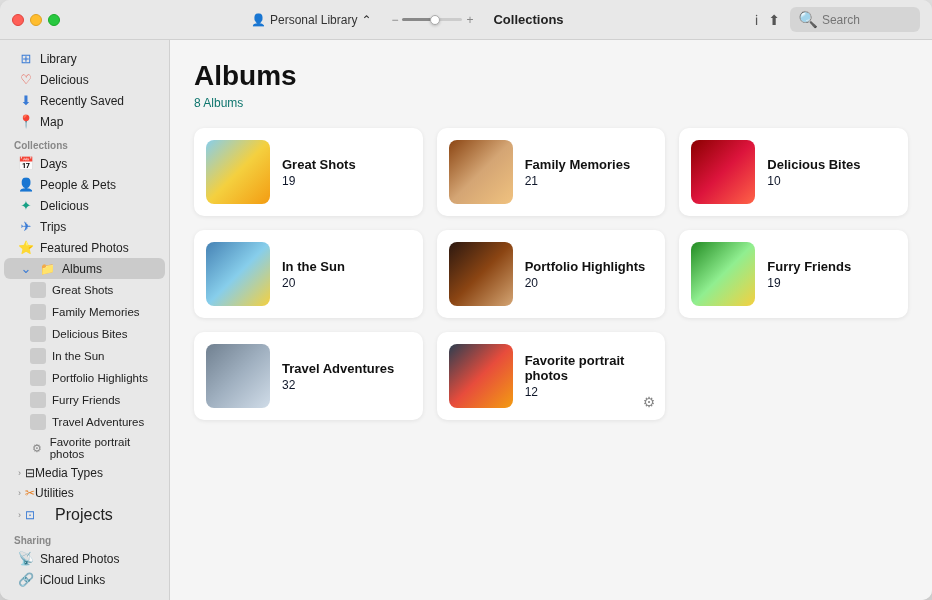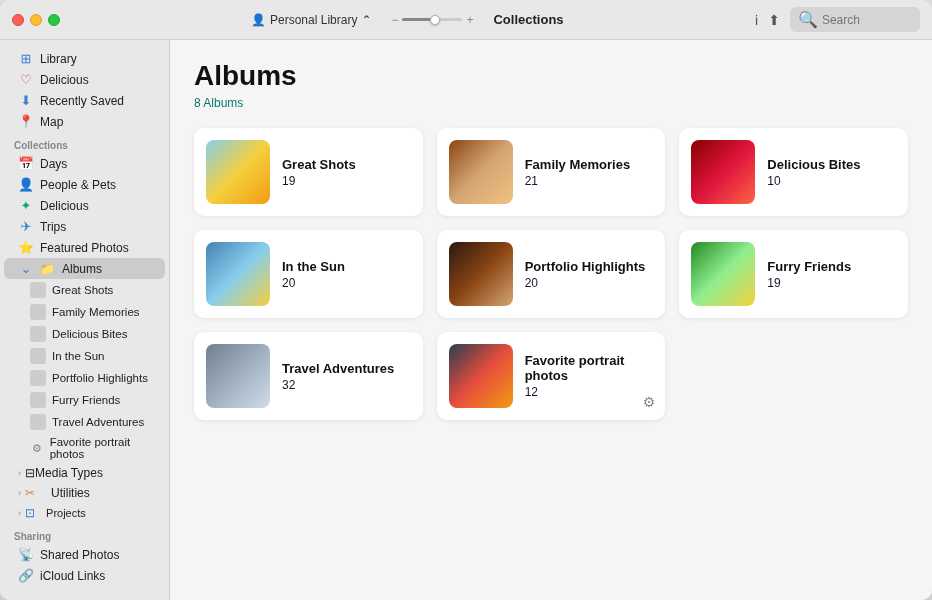"Utilities" span { margin-left: 16px -> 0 }
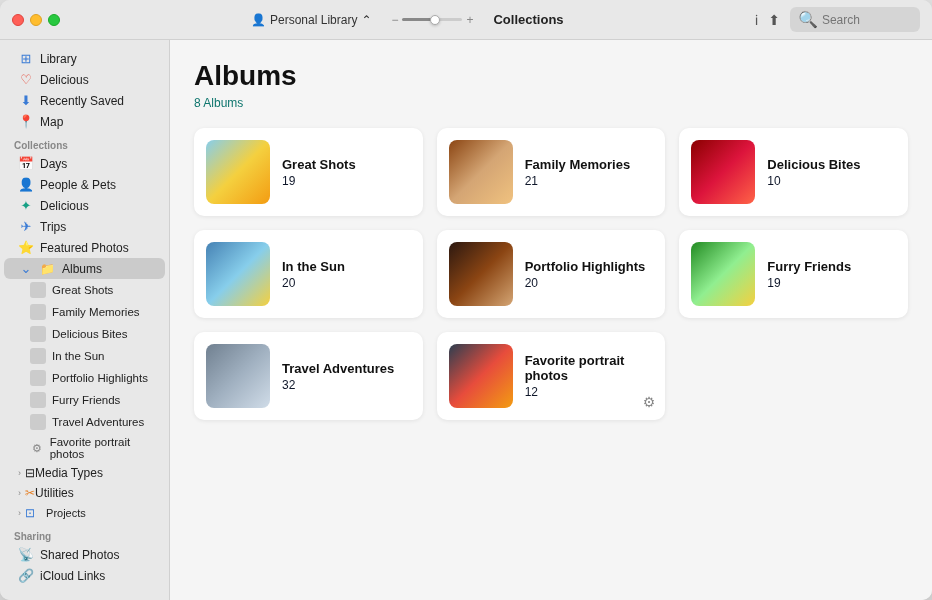"Projects" span { font-size: 11px -> 16px; margin-left: 11px -> 20px }
